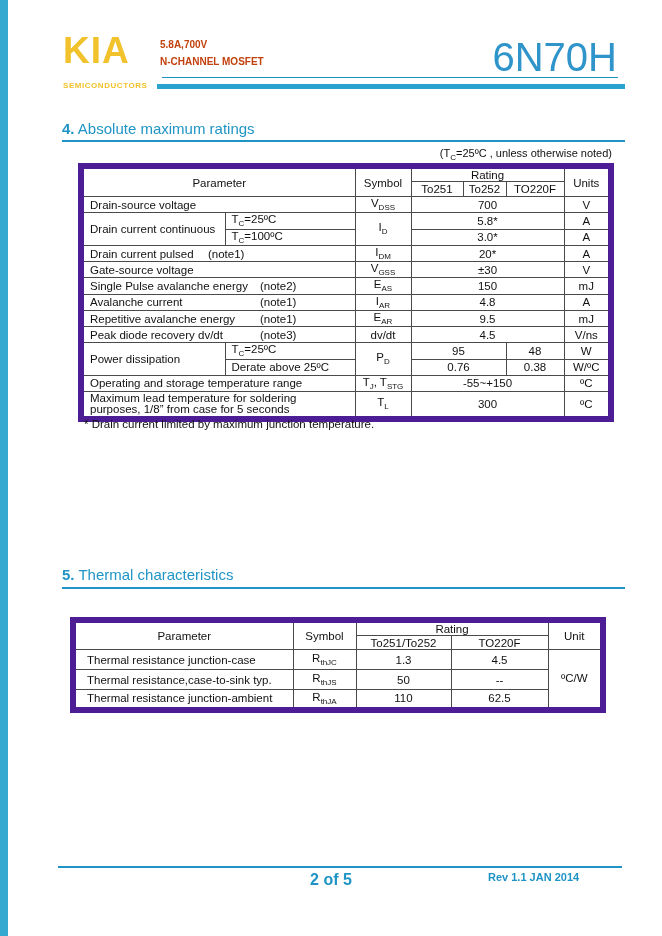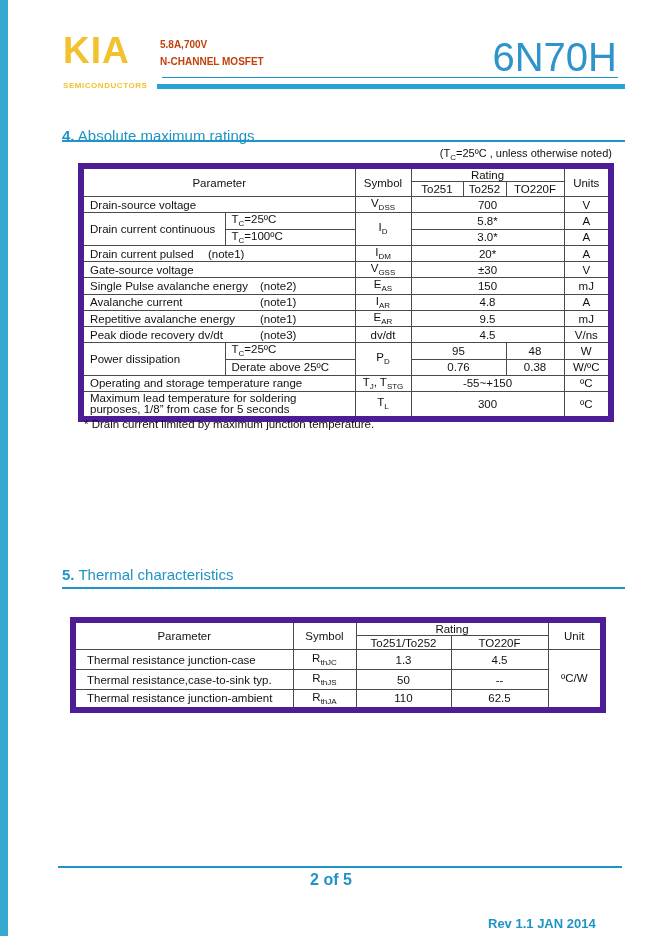"4. Absolute maximum ratings" div.sec { top: 127px -> 120px }
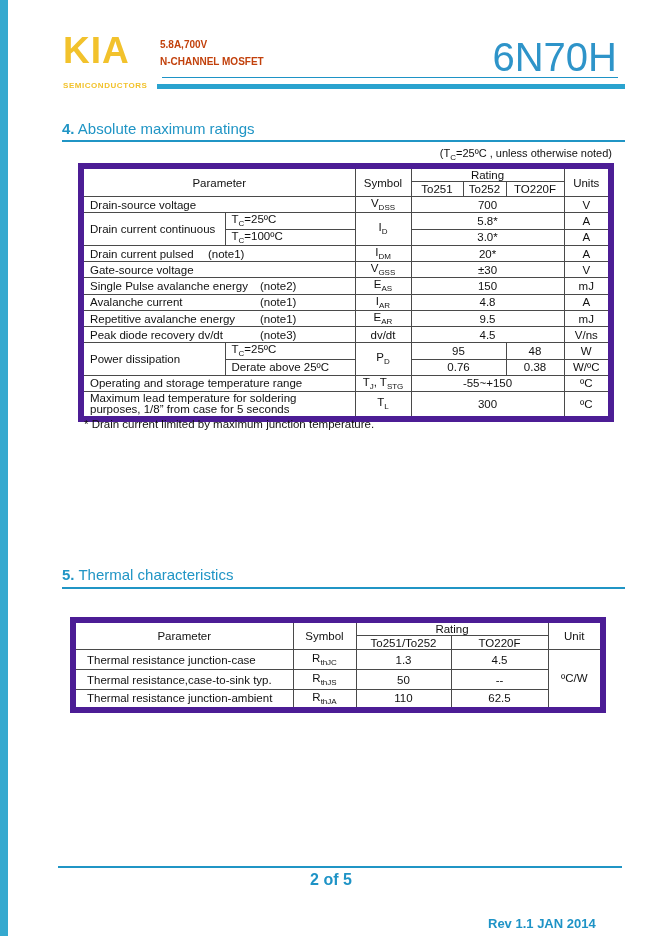"Rev 1.1 JAN 2014" .foot-rev { font-size: 13px -> 11px; top: 916px -> 871px }
